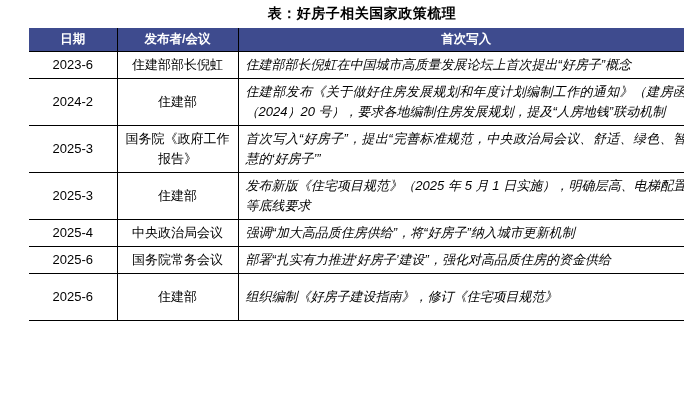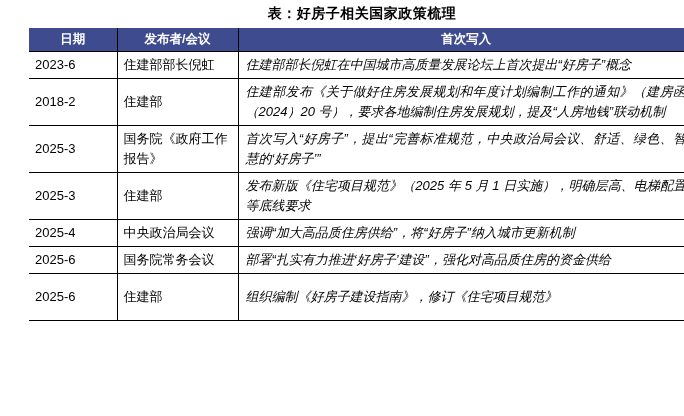"2023-6" td.c-date, td.c-pub { text-align: left -> center }
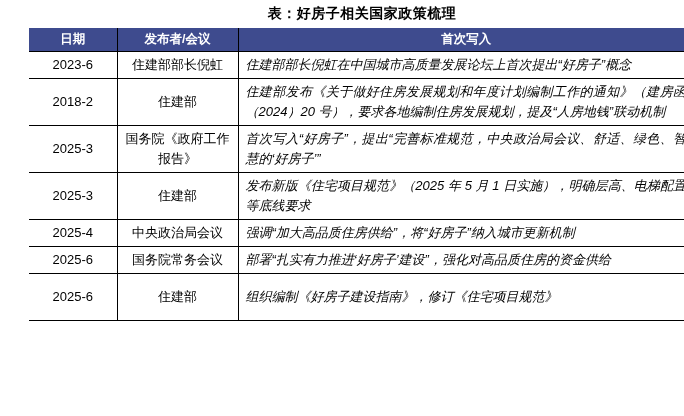"2018-2" td.c-date { text: 2018-2 -> 2024-2 }
